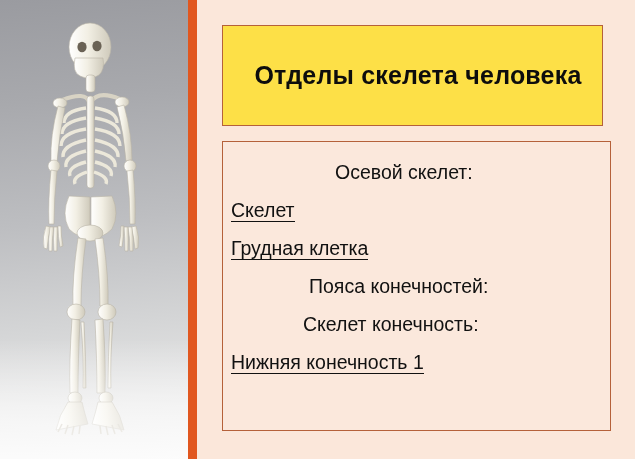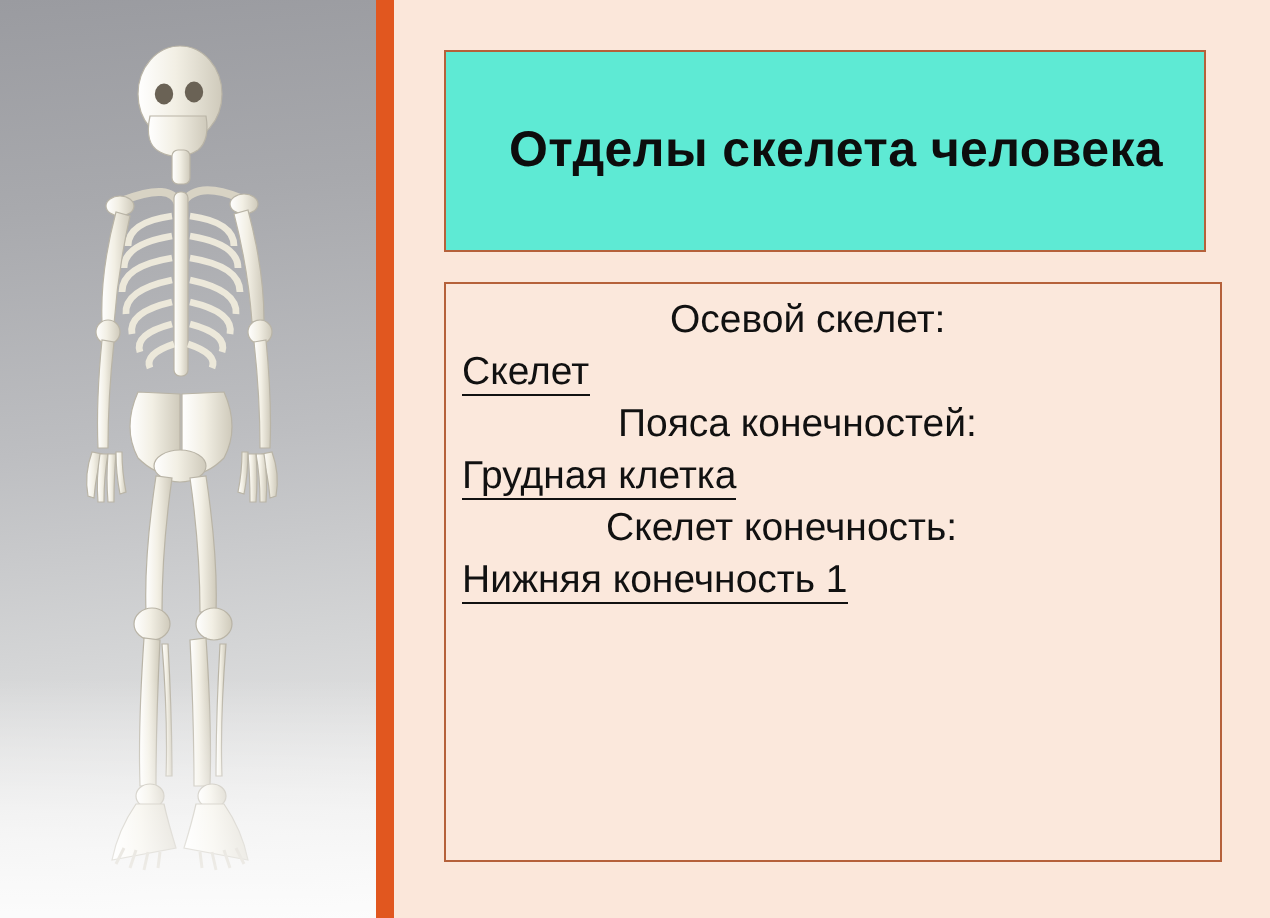"Отделы скелета человека" #title-box { background: #5eead4 -> #fde047 }
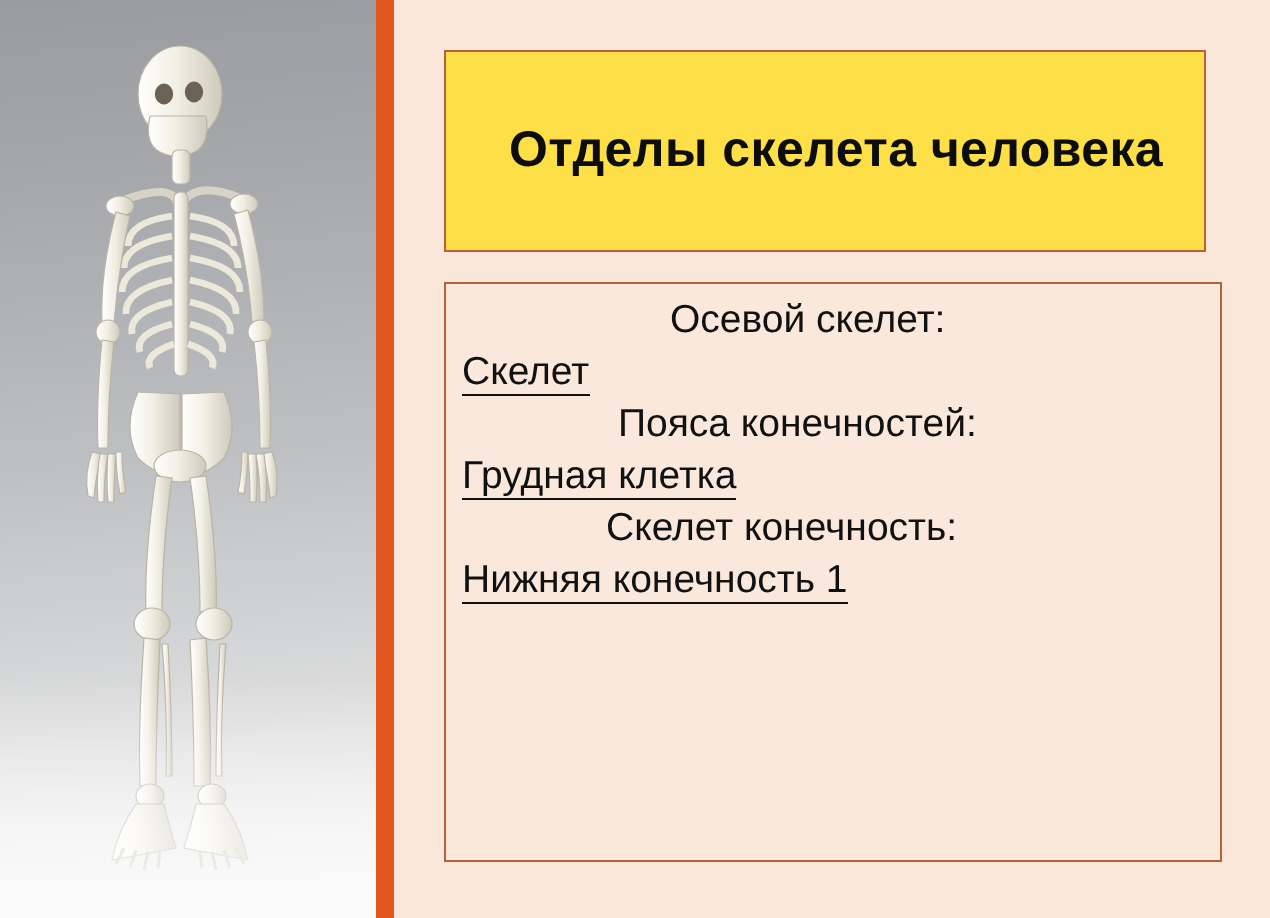"Осевой скелет:" .line { margin-top: none -> 12px }
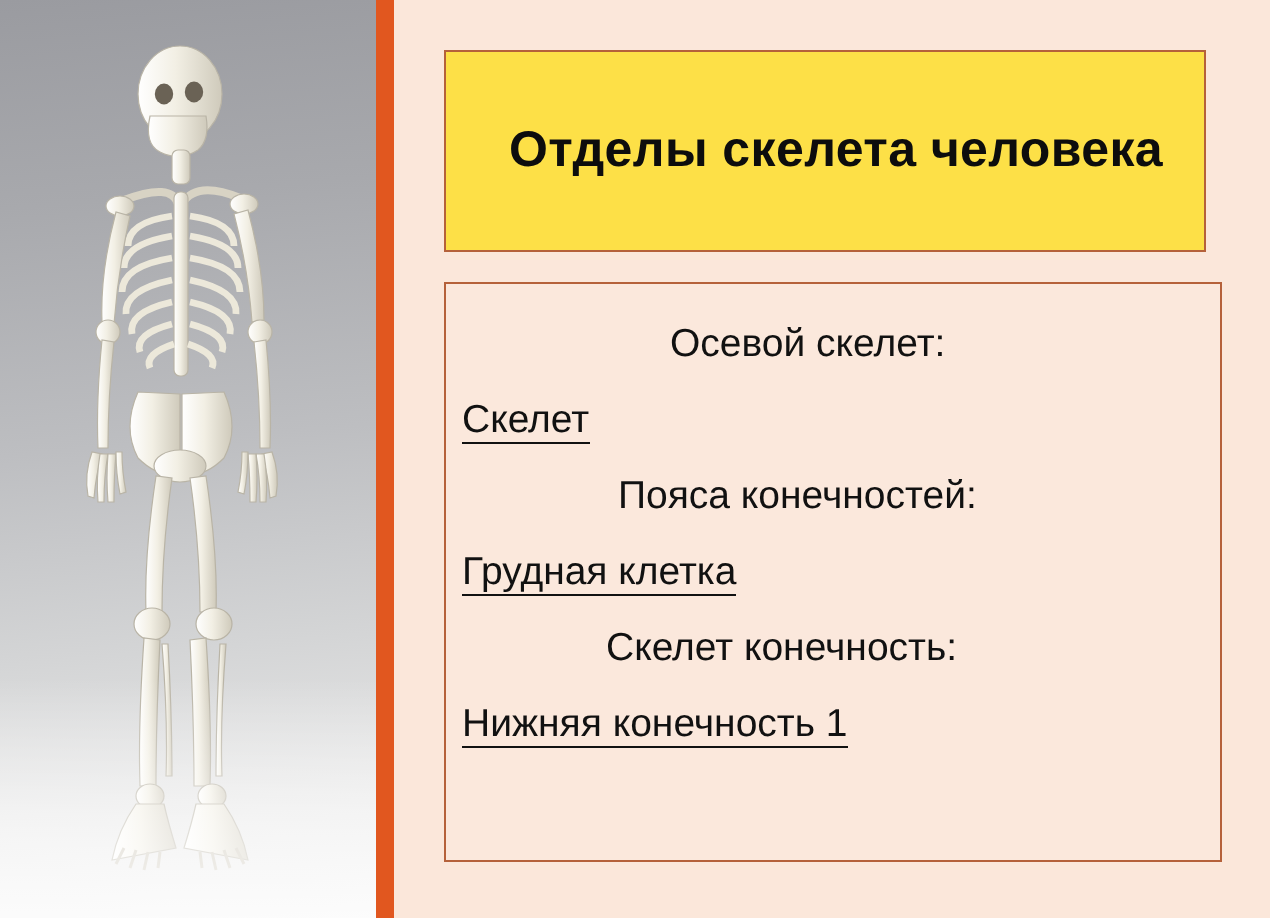"Пояса конечностей:" div.line { order: before "Грудная клетка" -> after "Грудная клетка" }
